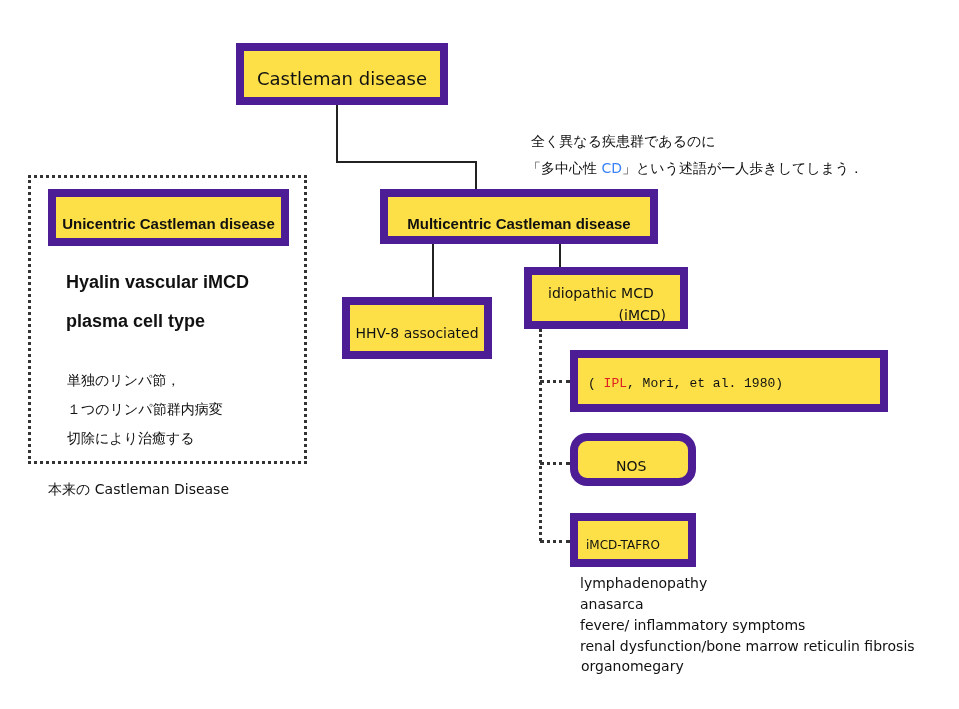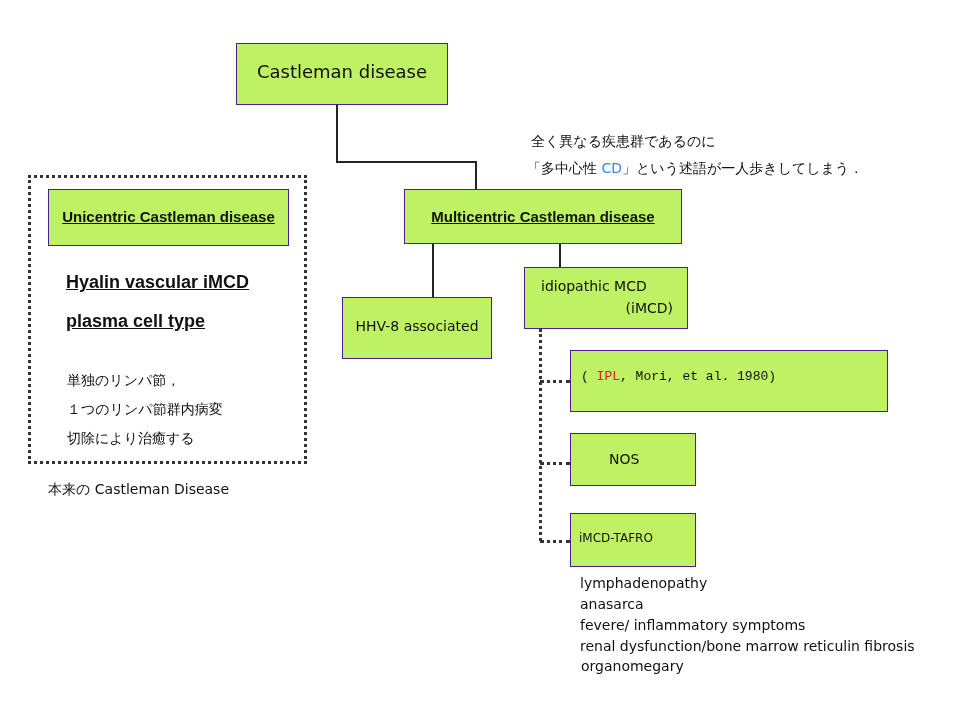"Castleman disease" .box { background: #bef264 -> #fde047; border: 1px solid #4c1d95 -> 8px solid #4c1d95 }
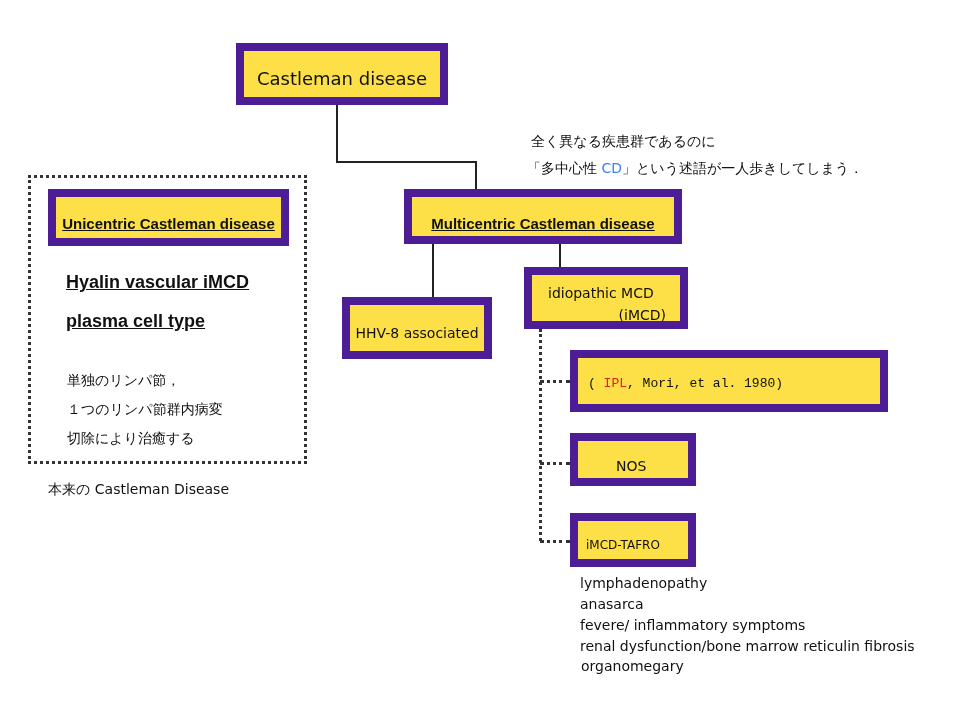"Unicentric Castleman disease" .cond { text-decoration: underline -> none }
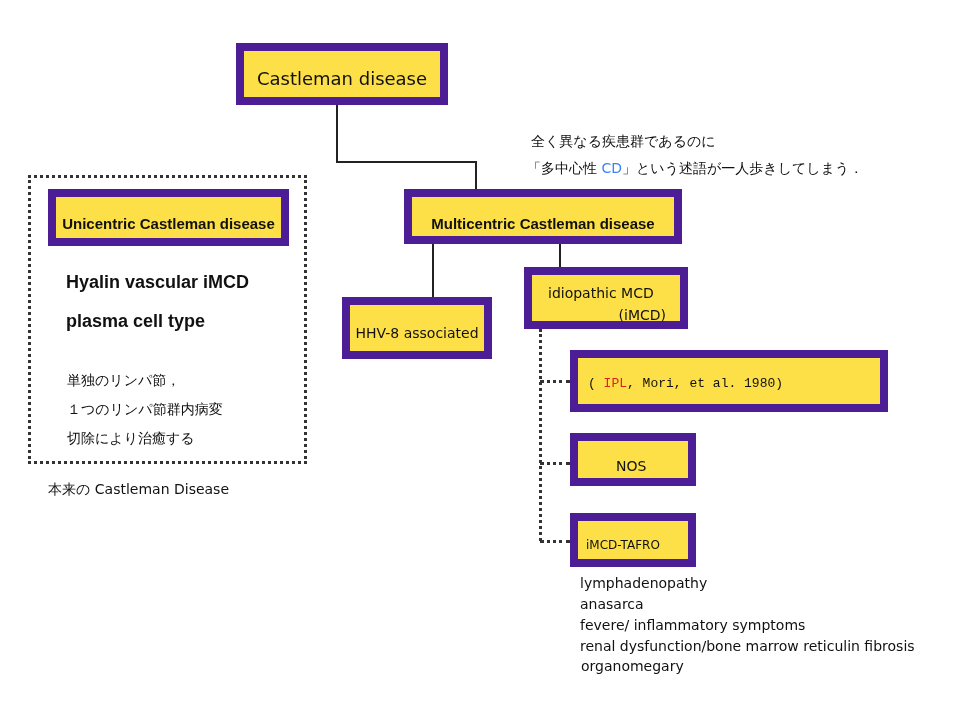"Multicentric Castleman disease" div.box { left: 404px -> 380px }
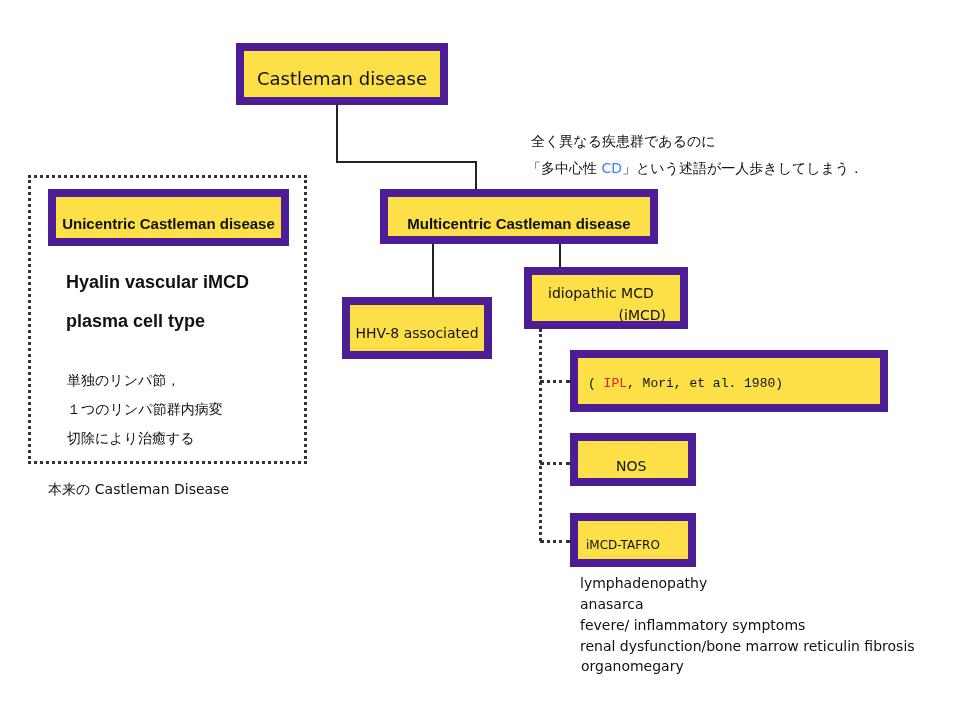"NOS" div.box { border-radius: none -> 17px }
